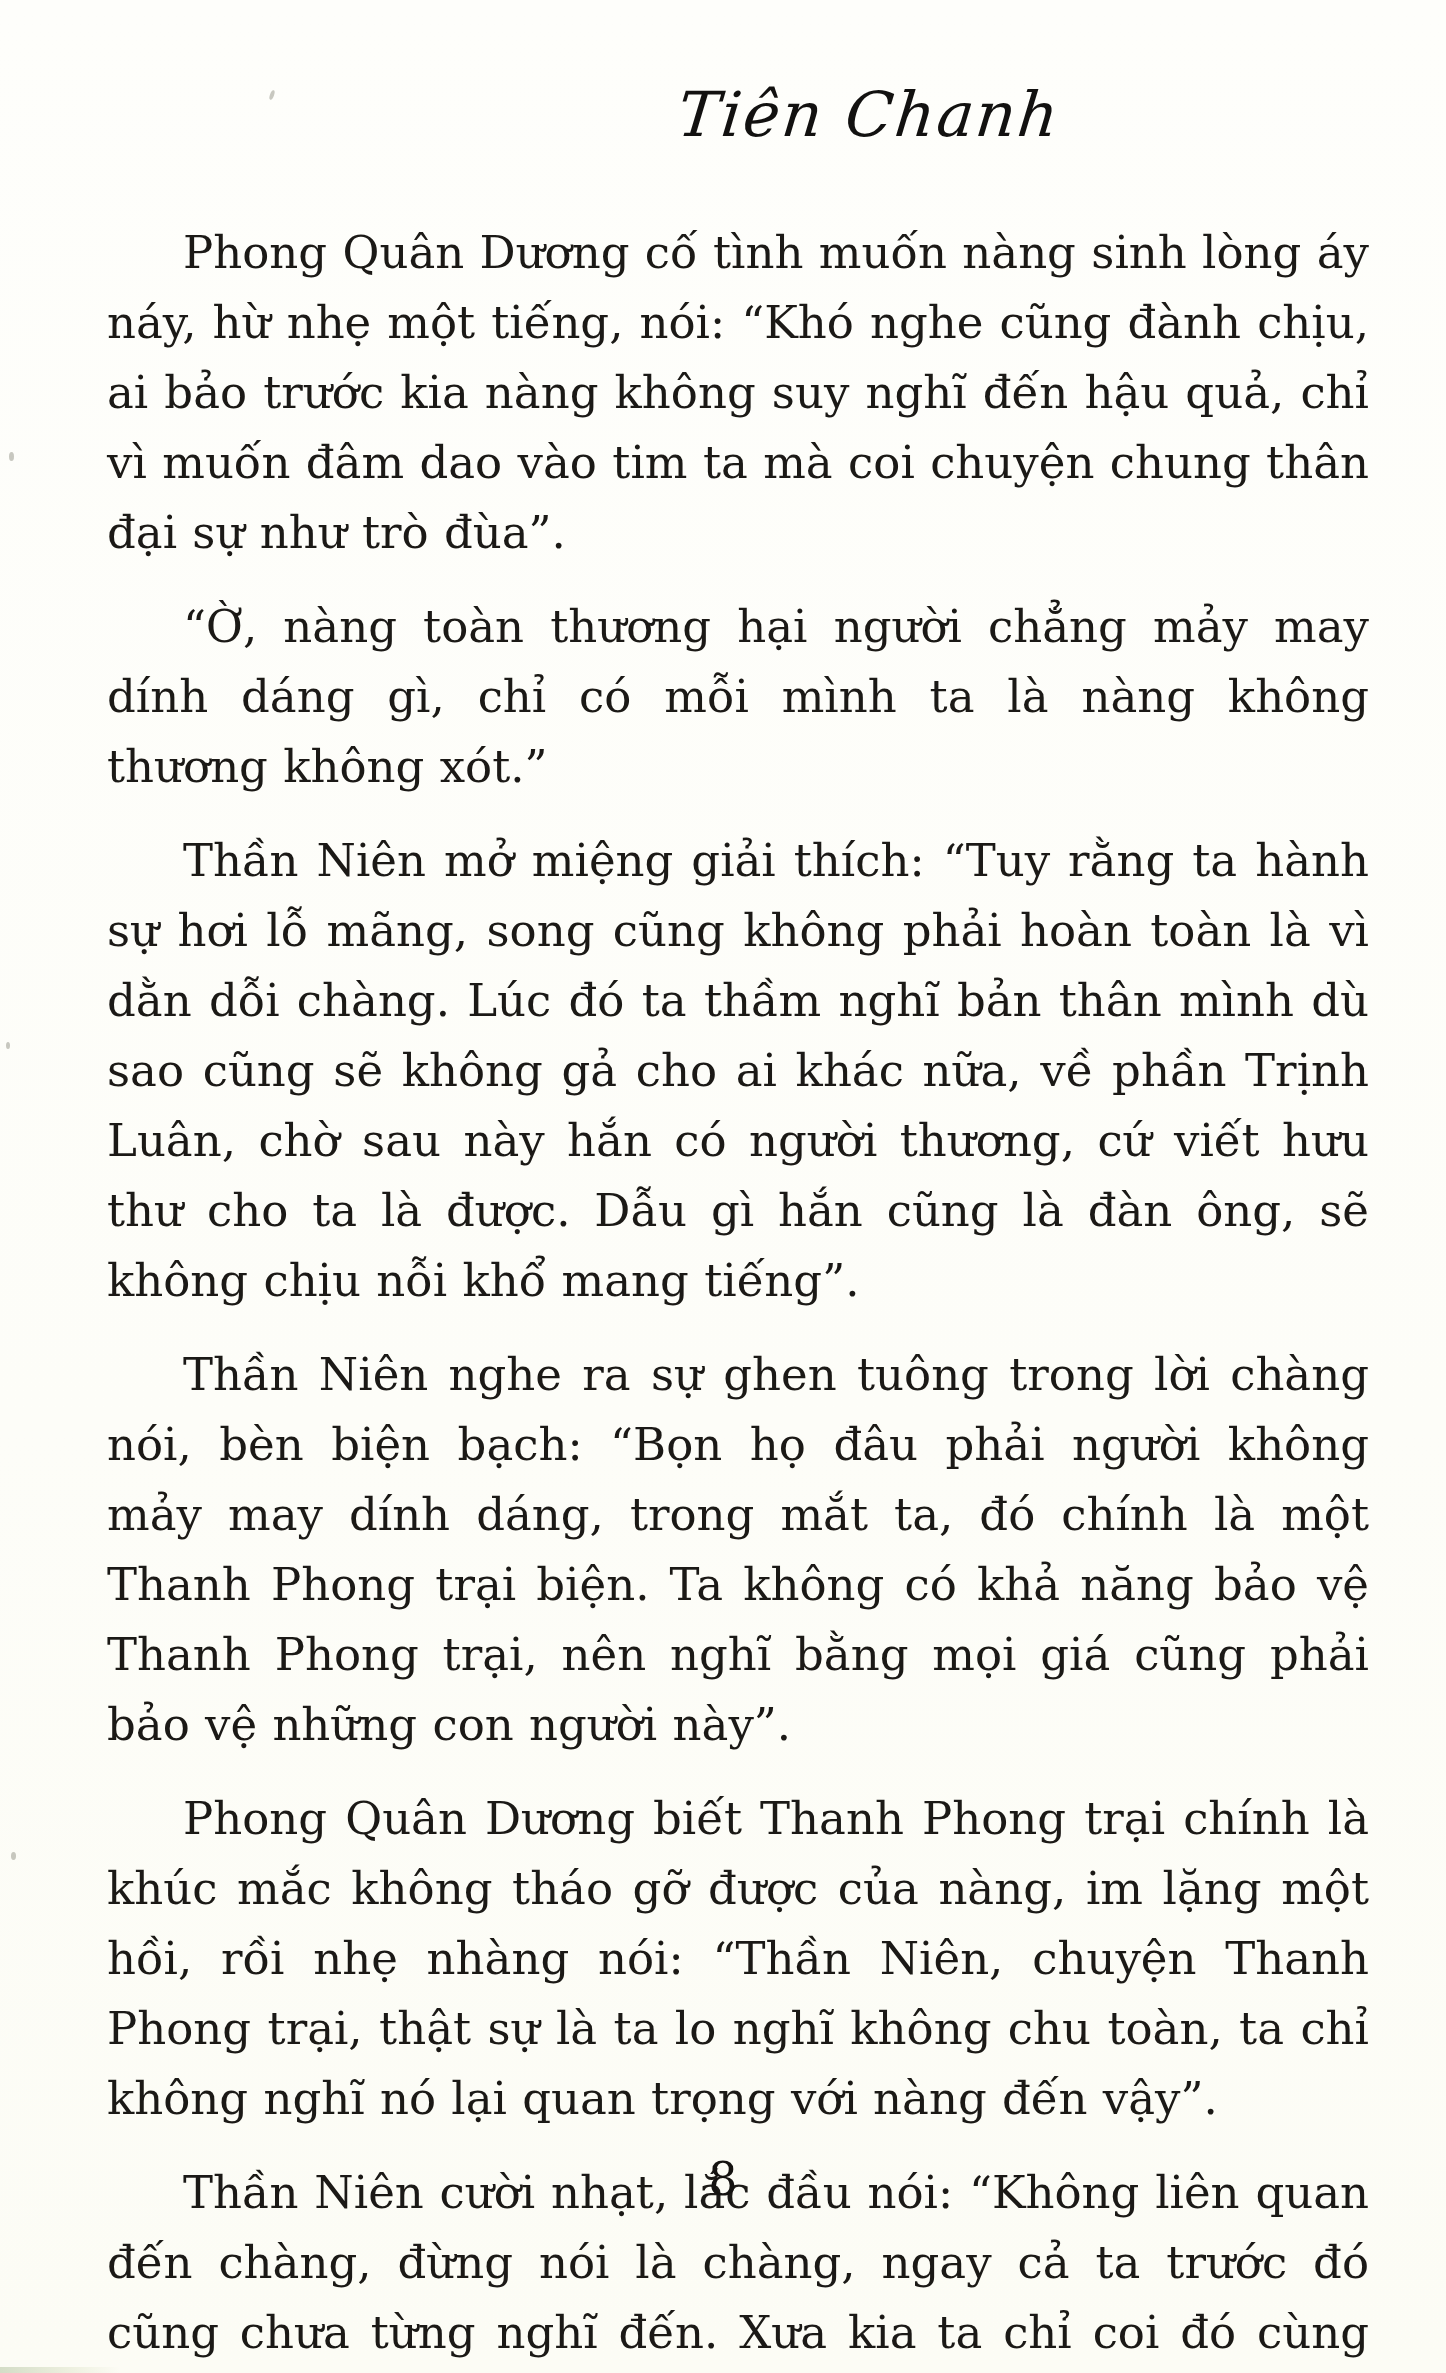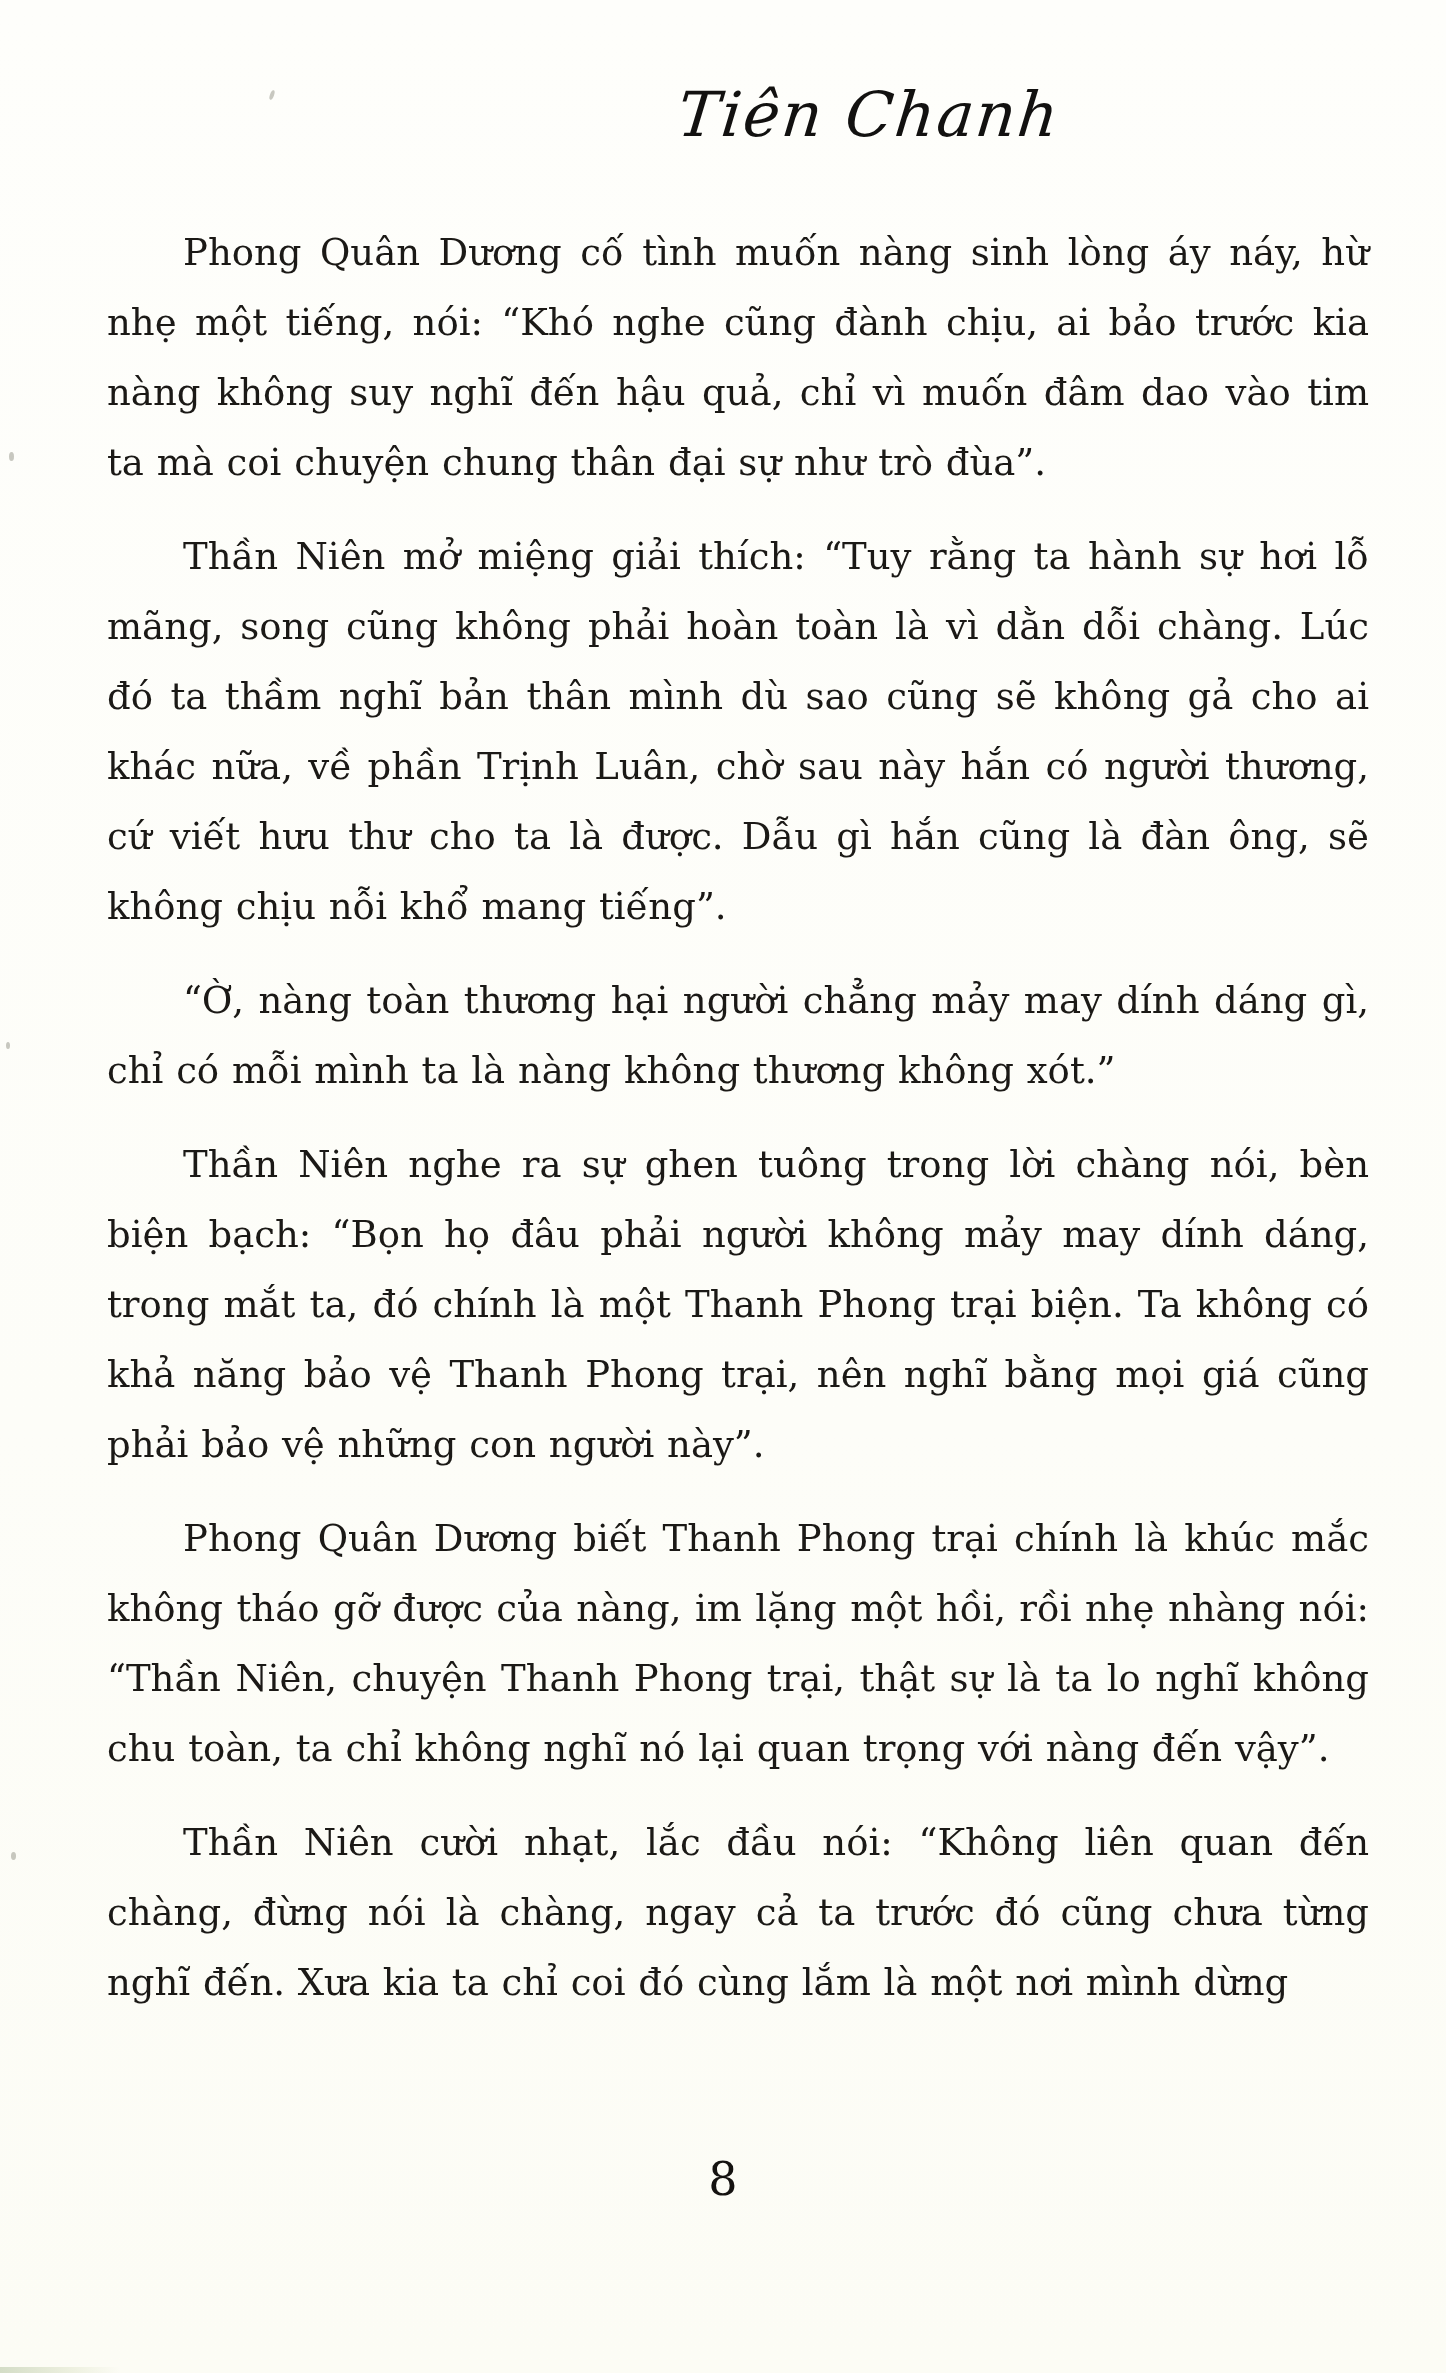"Phong Quân Dương cố tình" .content p { font-size: 37px -> 45px }
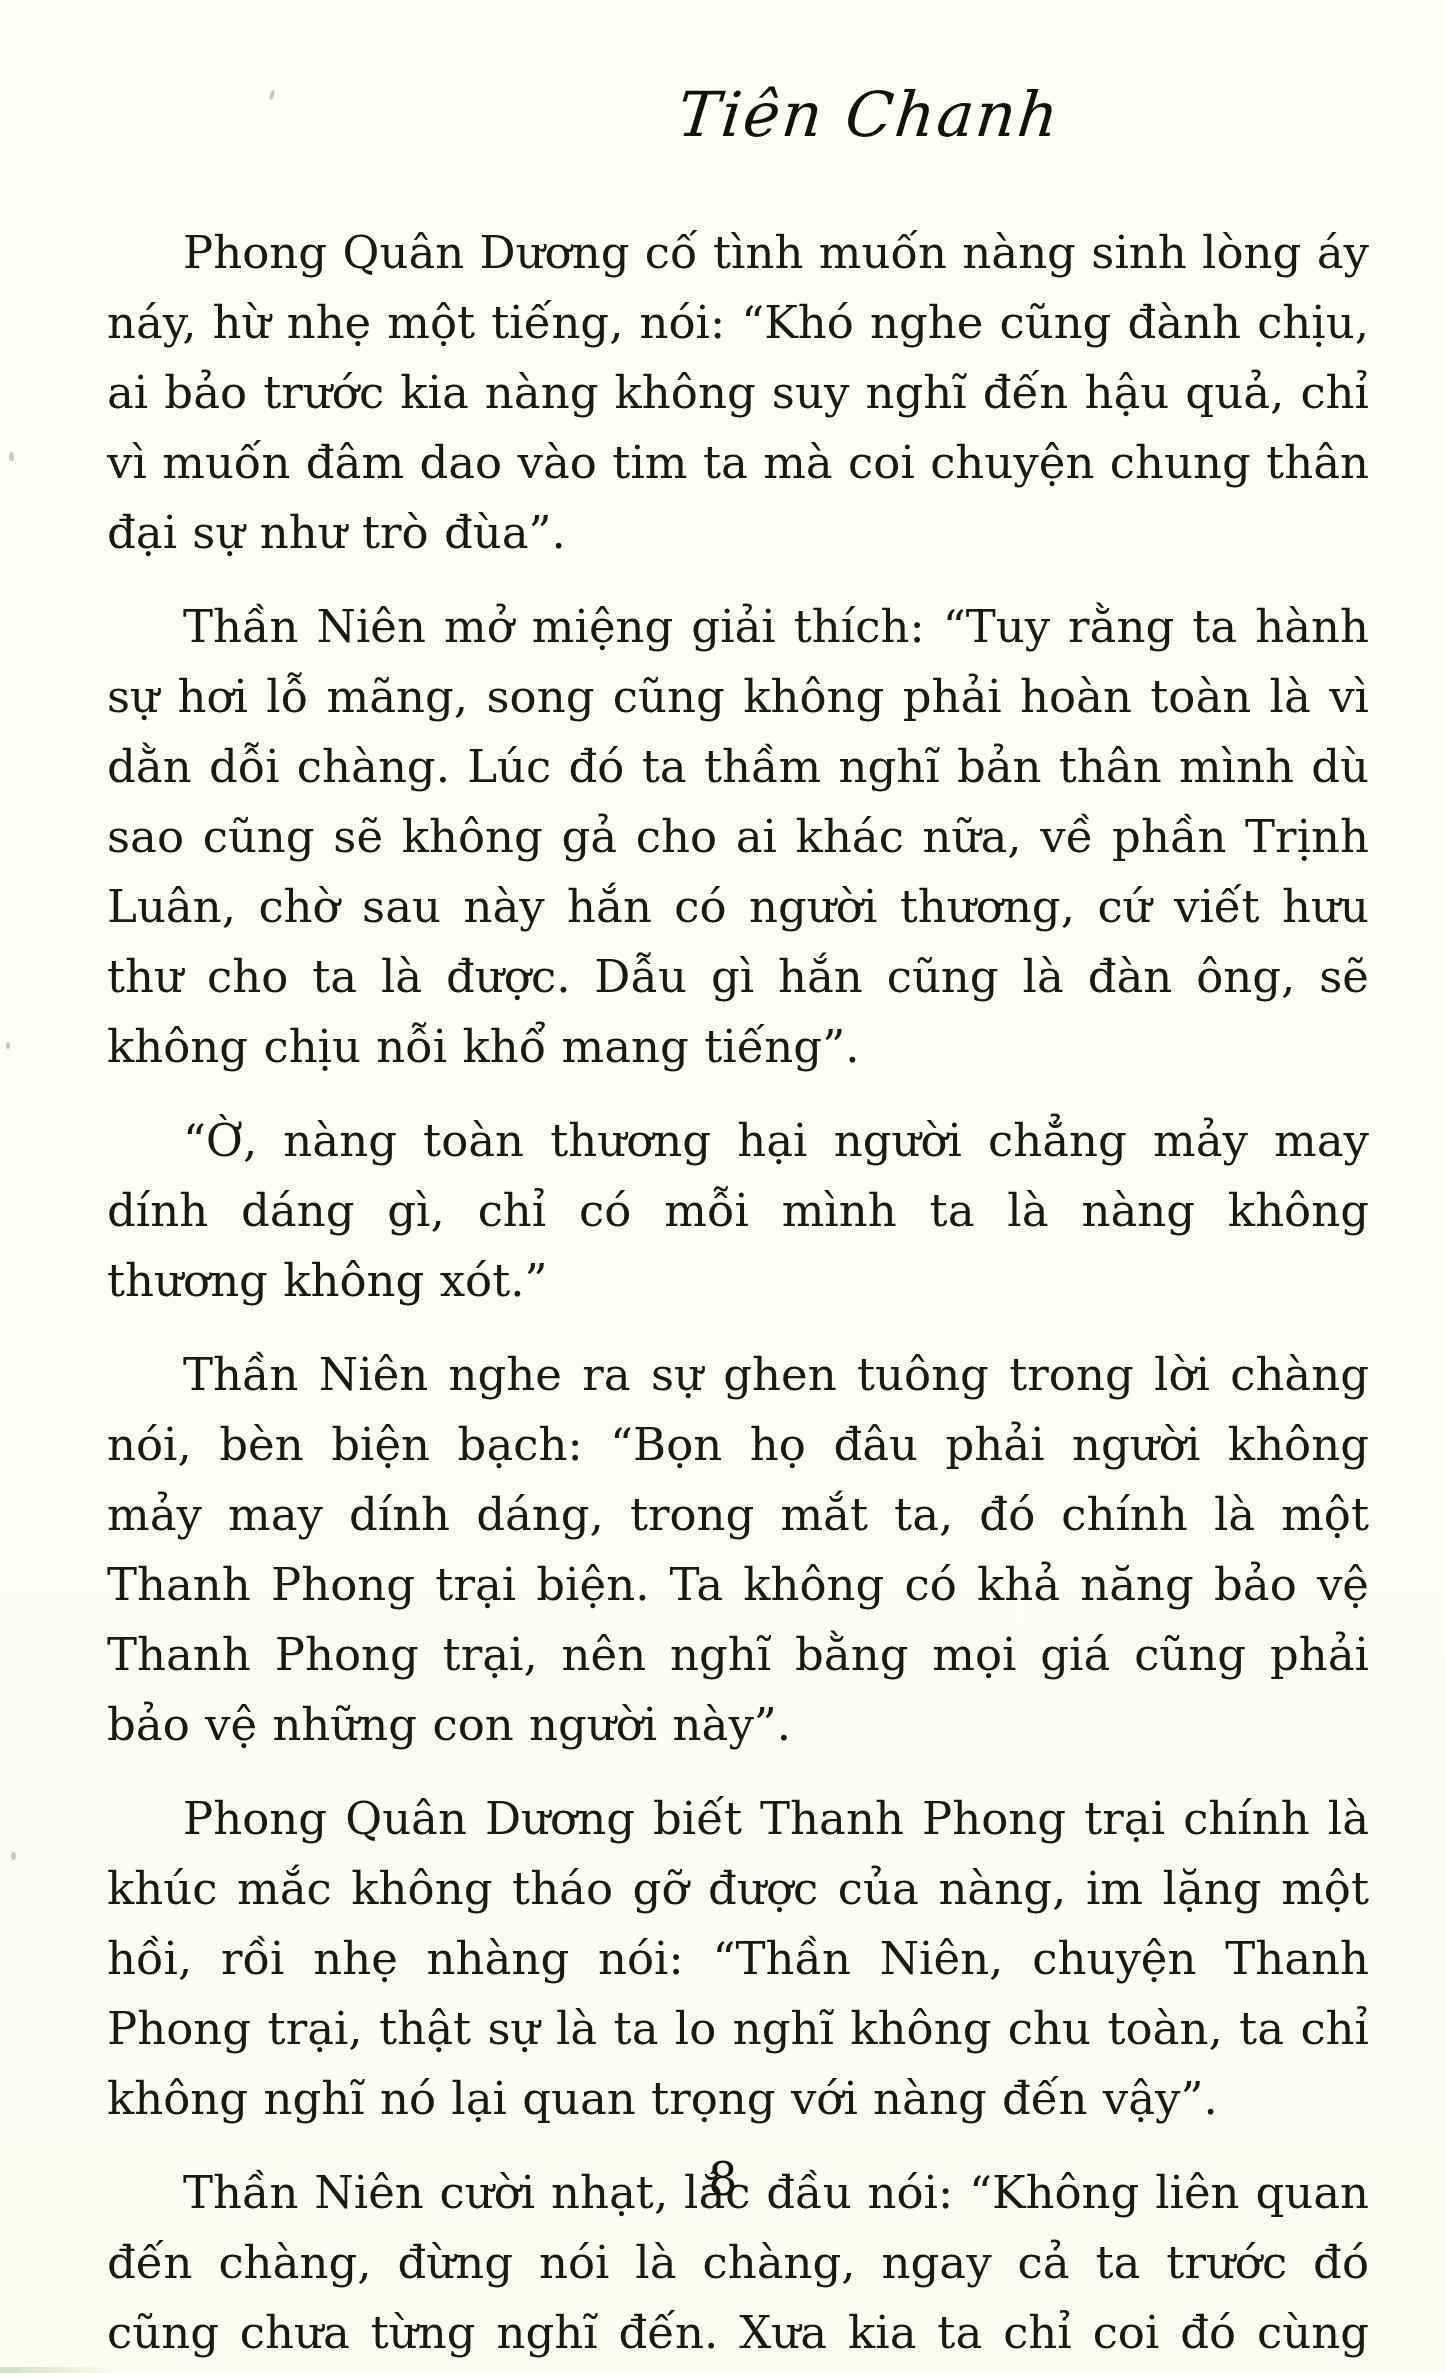"Thần Niên mở miệng giải" p { order: before "“Ờ, nàng toàn thương hại" -> after "“Ờ, nàng toàn thương hại" }
